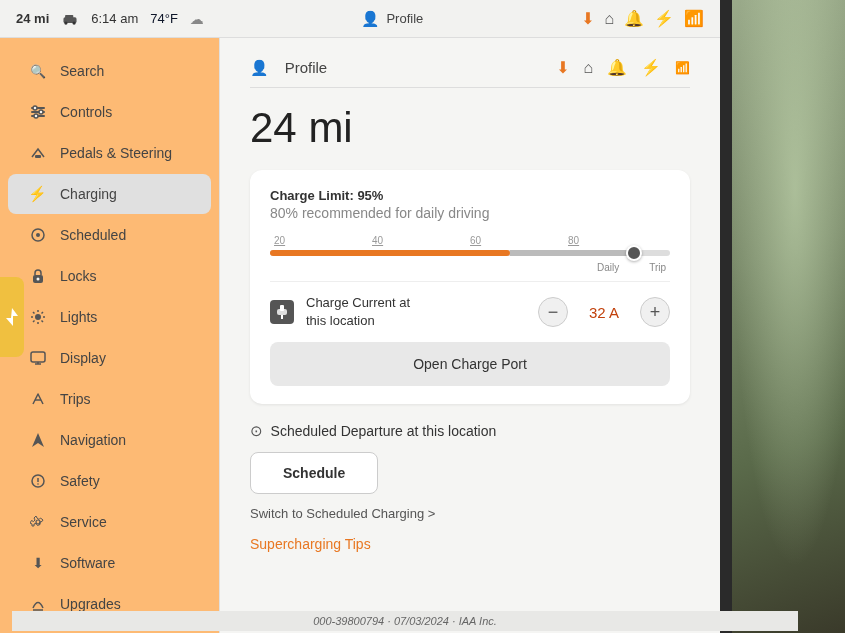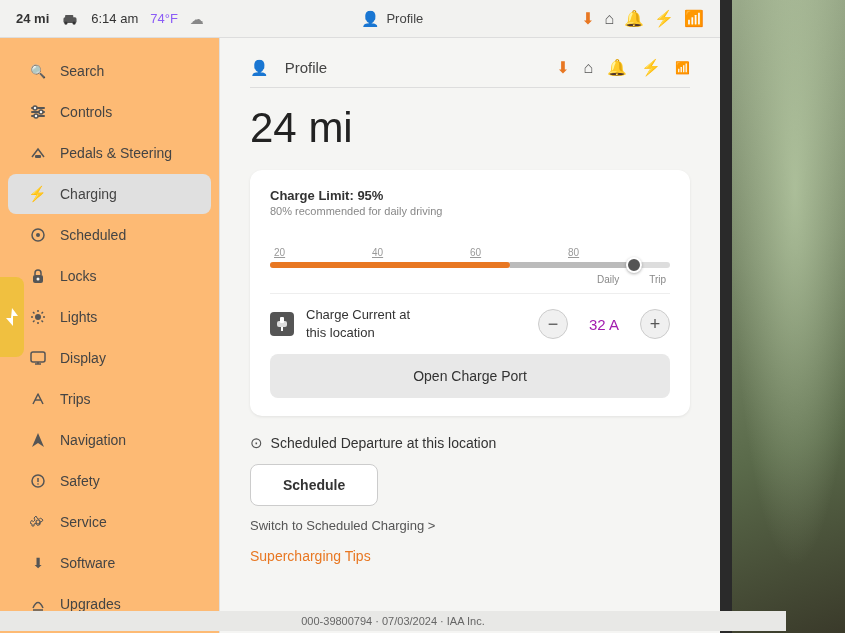"74°F" .status-temp { color: #8b5cf6 -> #0f172a }
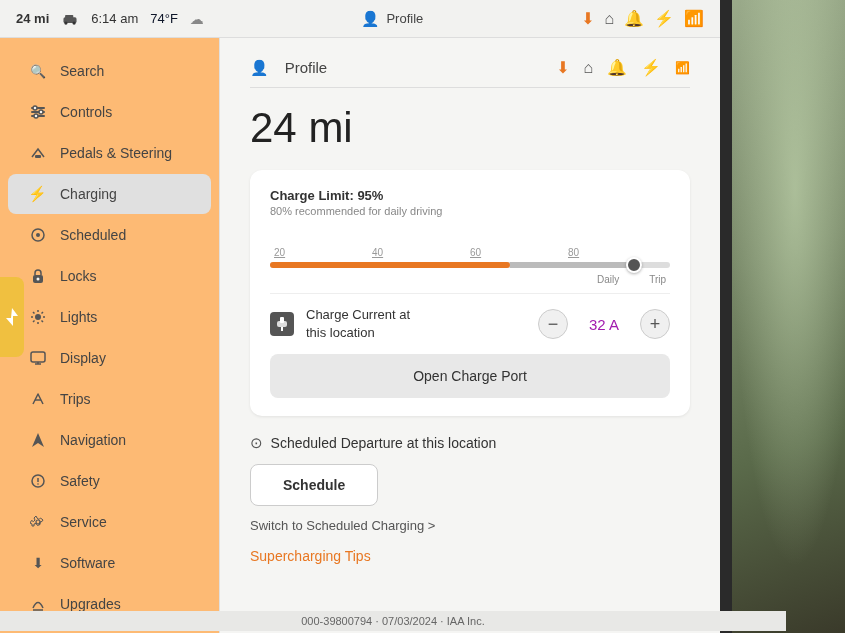"80% recommended for daily driving" .charge-limit-sublabel { font-size: 11px -> 14px; margin-bottom: 30px -> 14px }
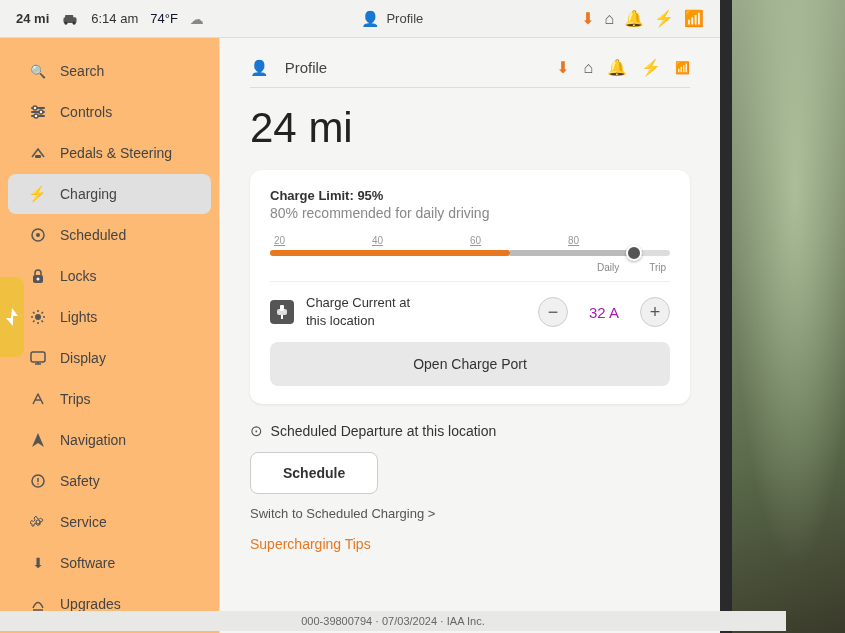"32 A" .charge-value { color: #a21caf -> #c2410c }
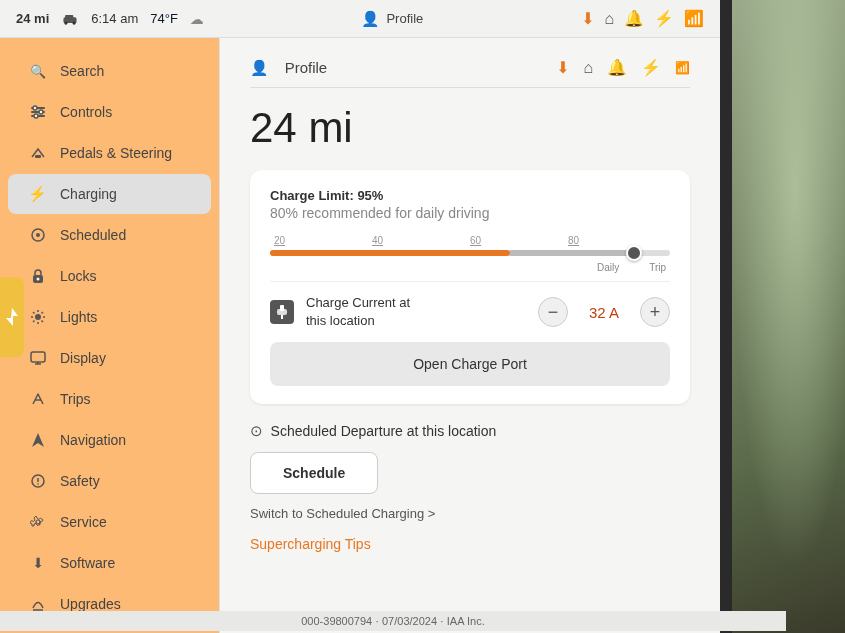"000-39800794 · 07/03/2024 · IAA" .bottom-watermark { font-style: none -> italic; left: 0 -> 12px }
